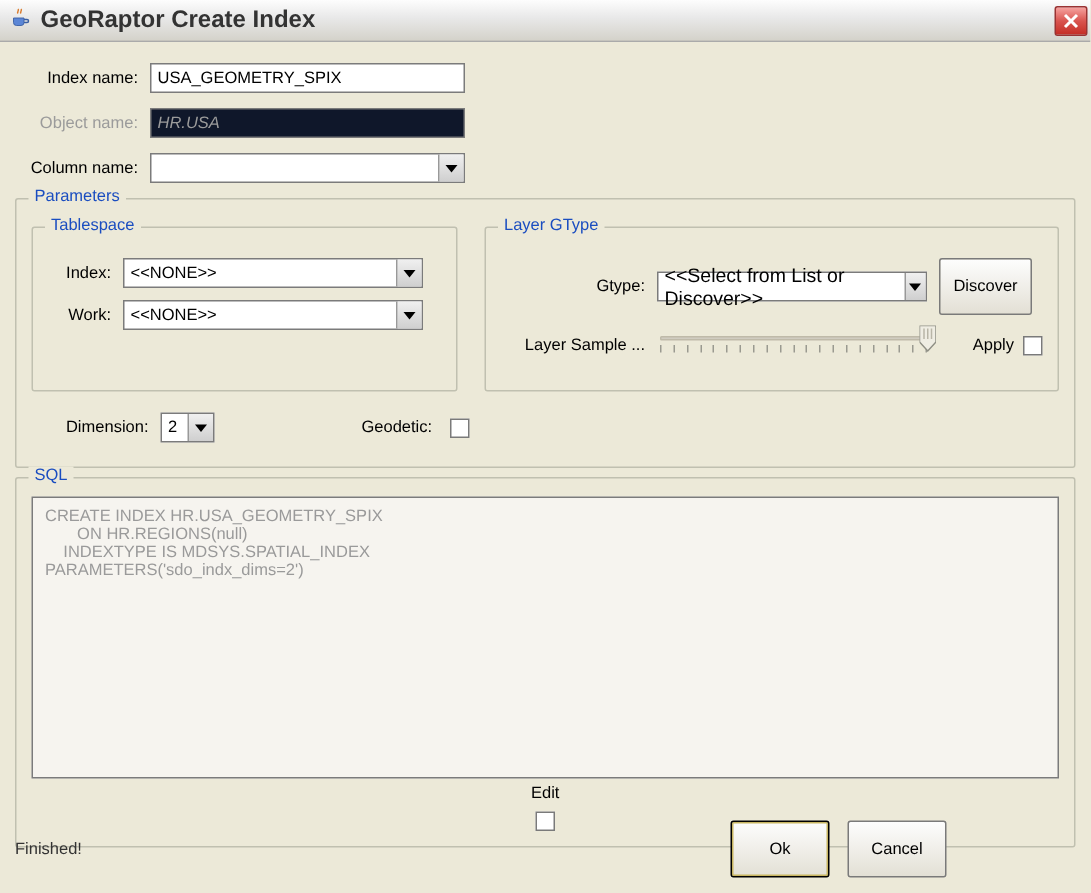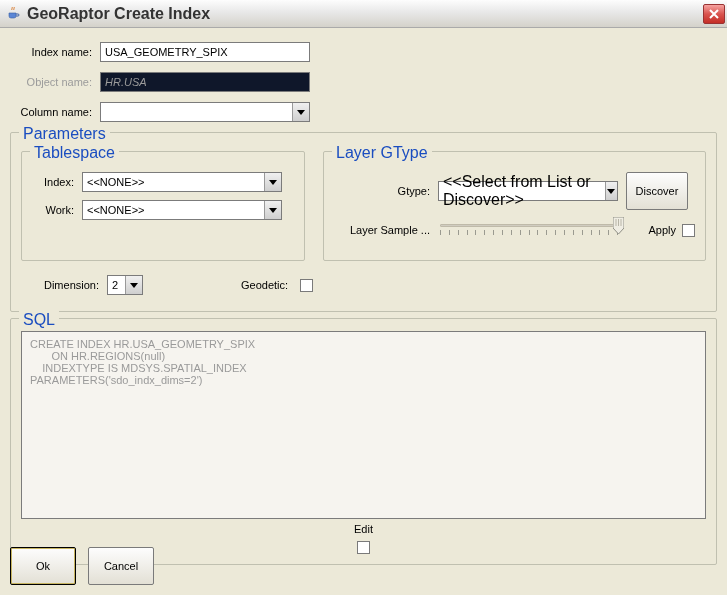"Parameters" .fieldset .legend { font-size: 16px -> 11px }
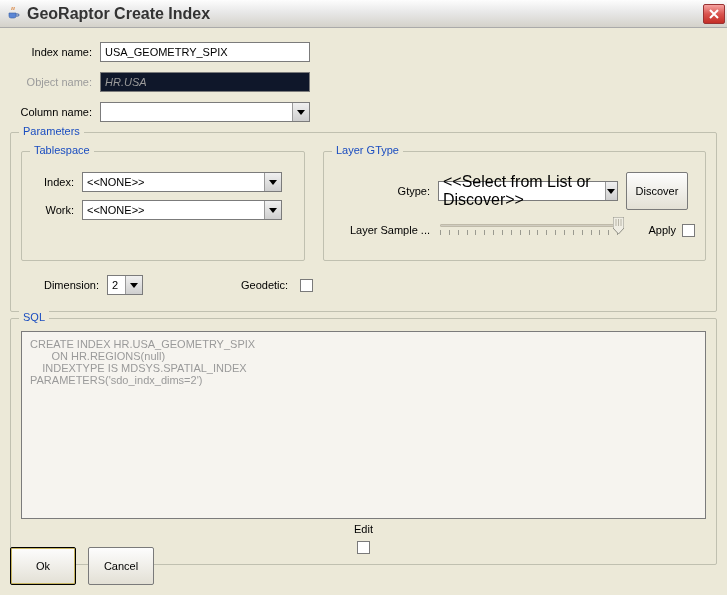"<<Select from List or Discover>>" span { font-size: 16px -> 13px }
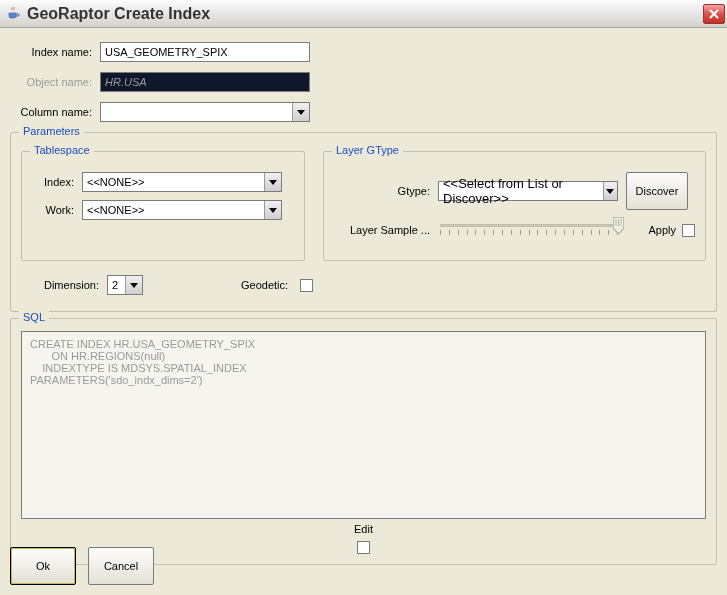"Finished!" div.status { html: none -> <div>Finished!</div> }
